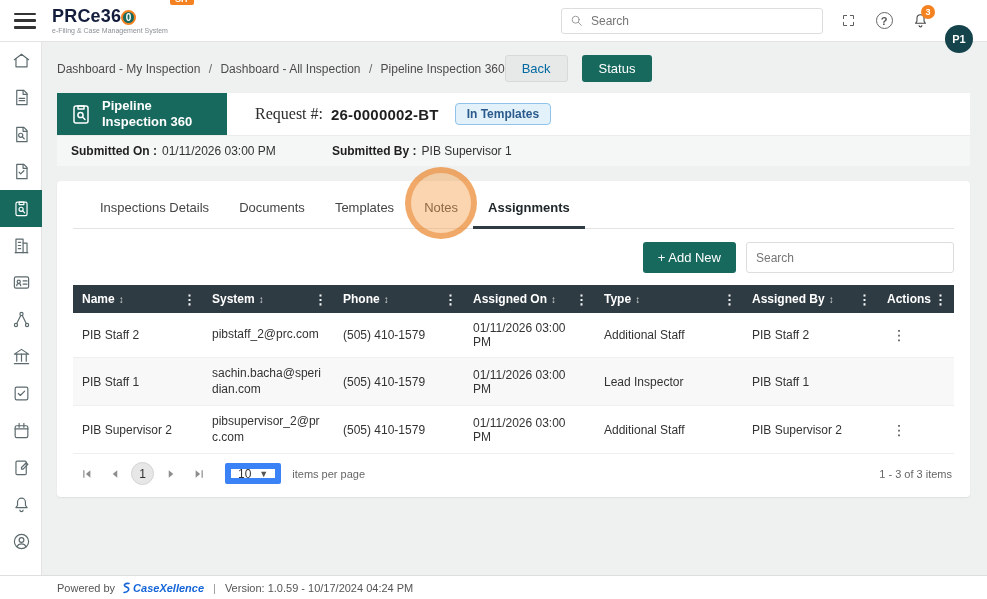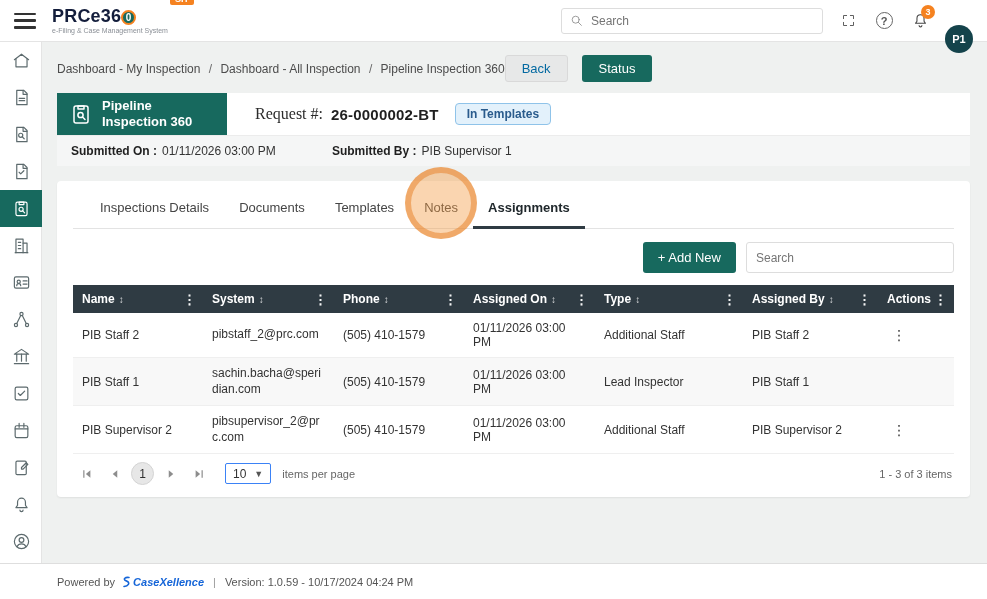"10" .page-size { border: 1px solid #3b82f6 -> 6px solid #3b82f6 }
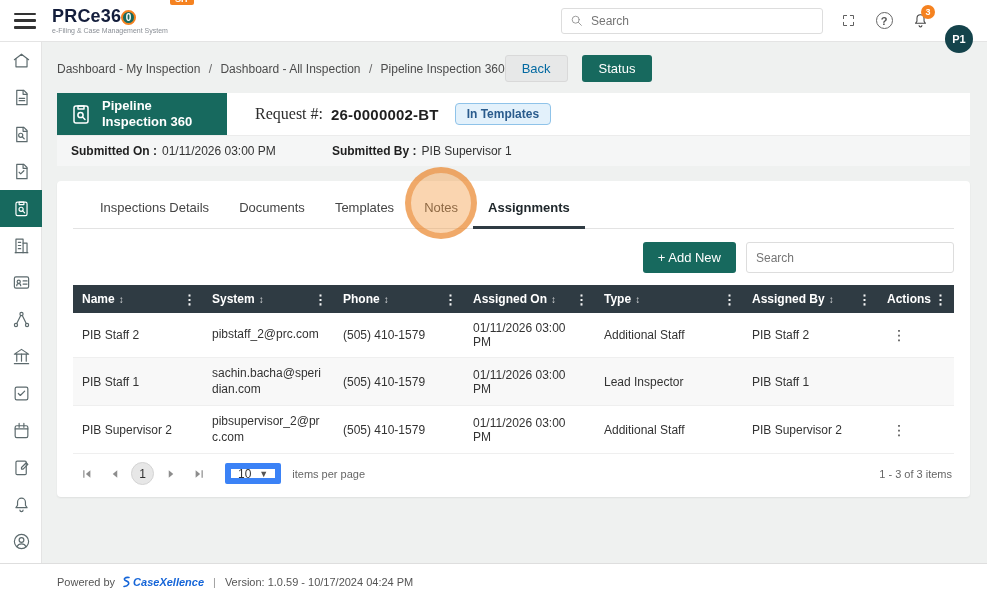"Powered by" .footer { height: 36px -> 24px }
